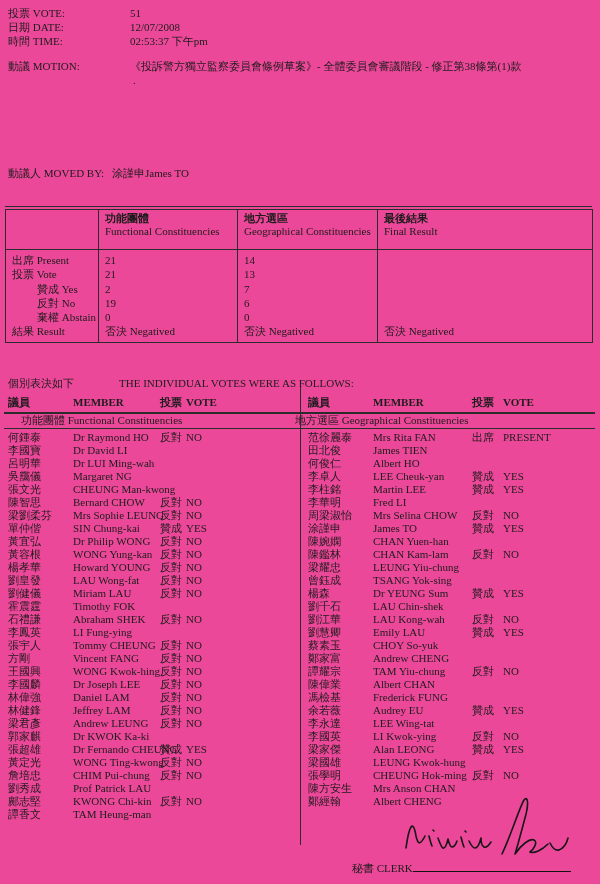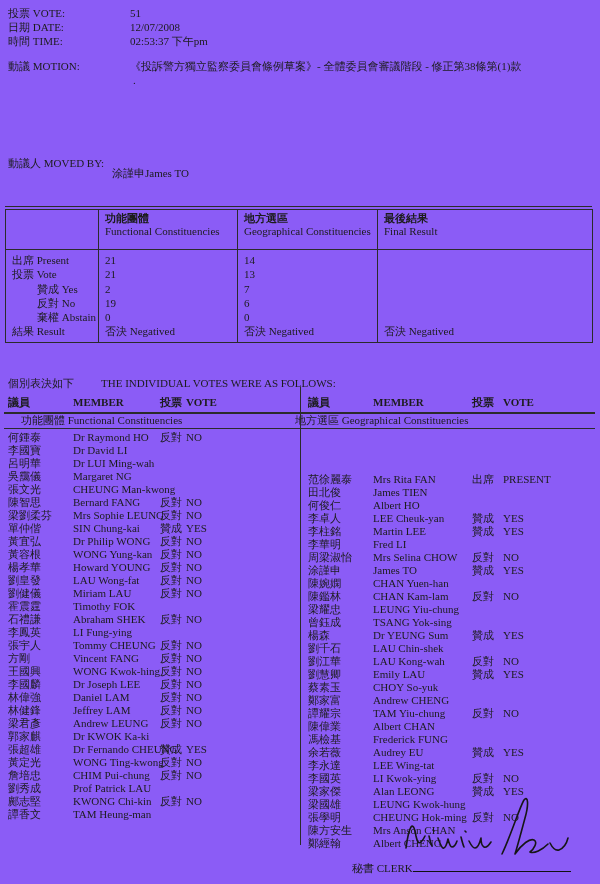"投票 VOTE:" .page { background: #8b5cf6 -> #ec4899 }
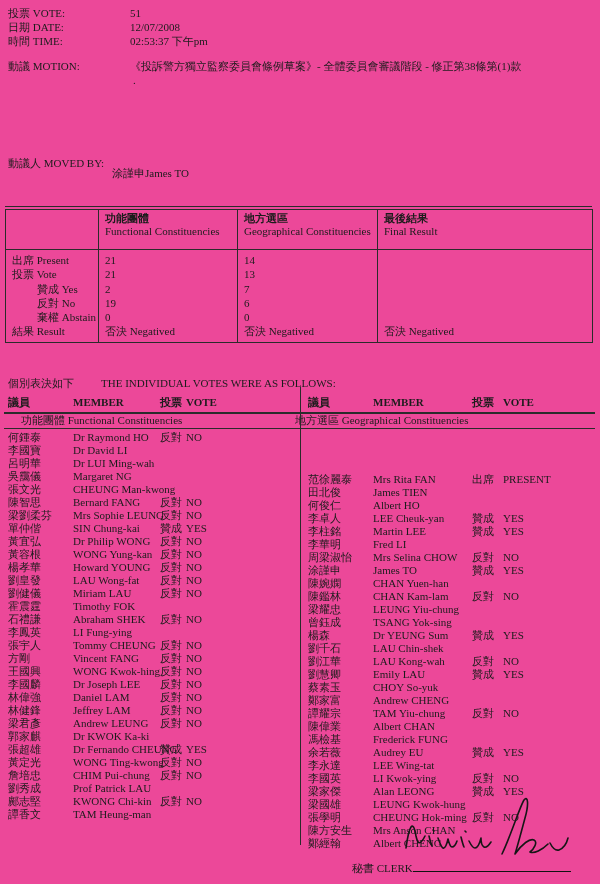"動議人 MOVED BY:" .moved-label { top: 156px -> 166px }
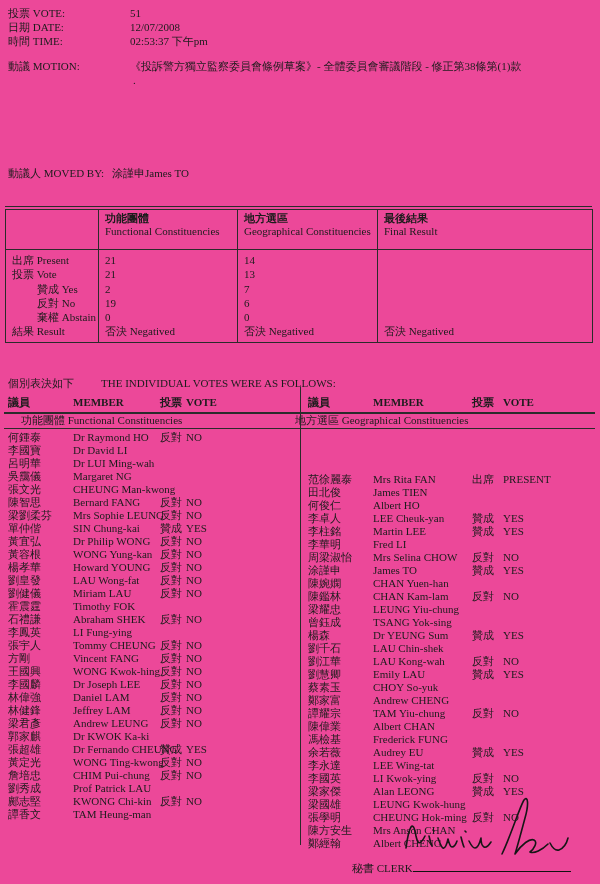"THE INDIVIDUAL VOTES WERE AS" .indiv-title-en { left: 101px -> 119px }
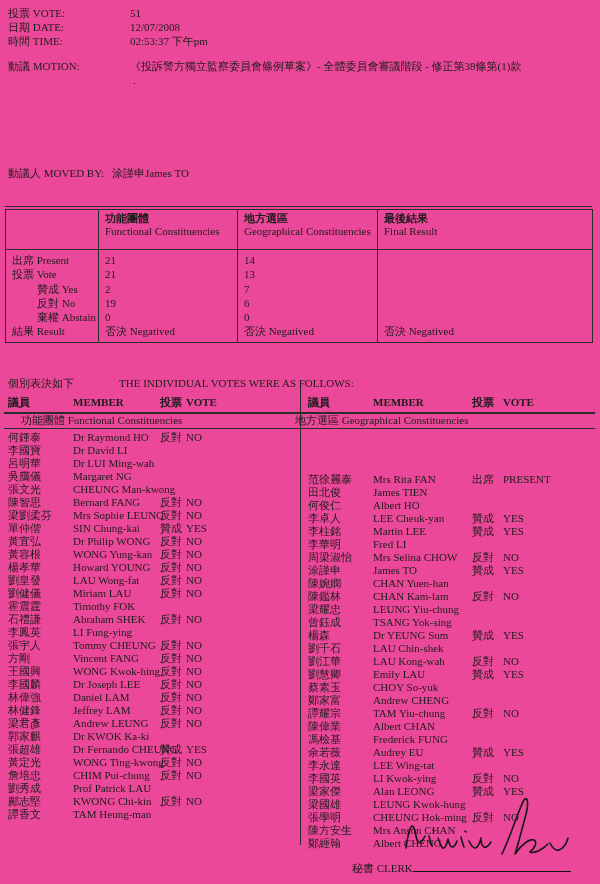"范徐麗泰" .rows-right { margin-top: 42px -> none }
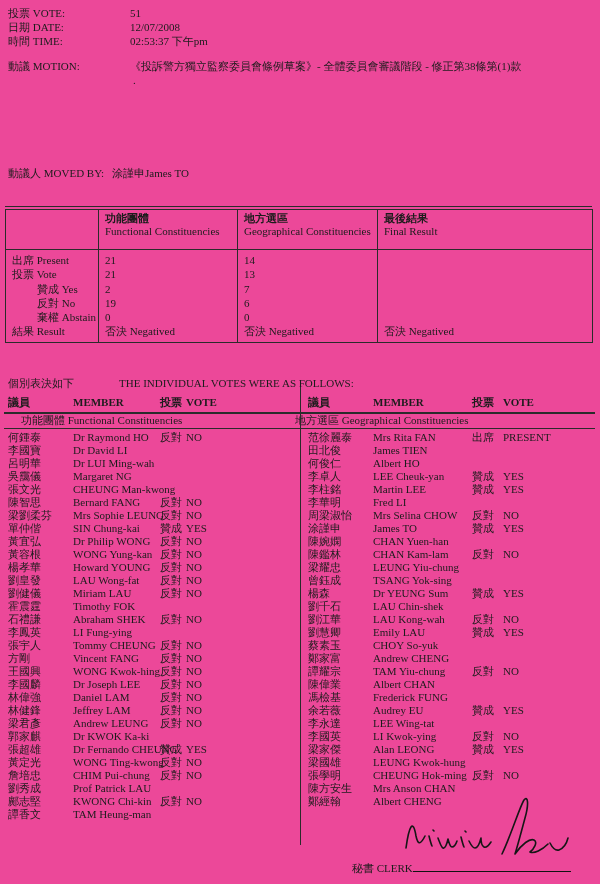"Bernard FANG" span { text: FANG -> CHOW }
